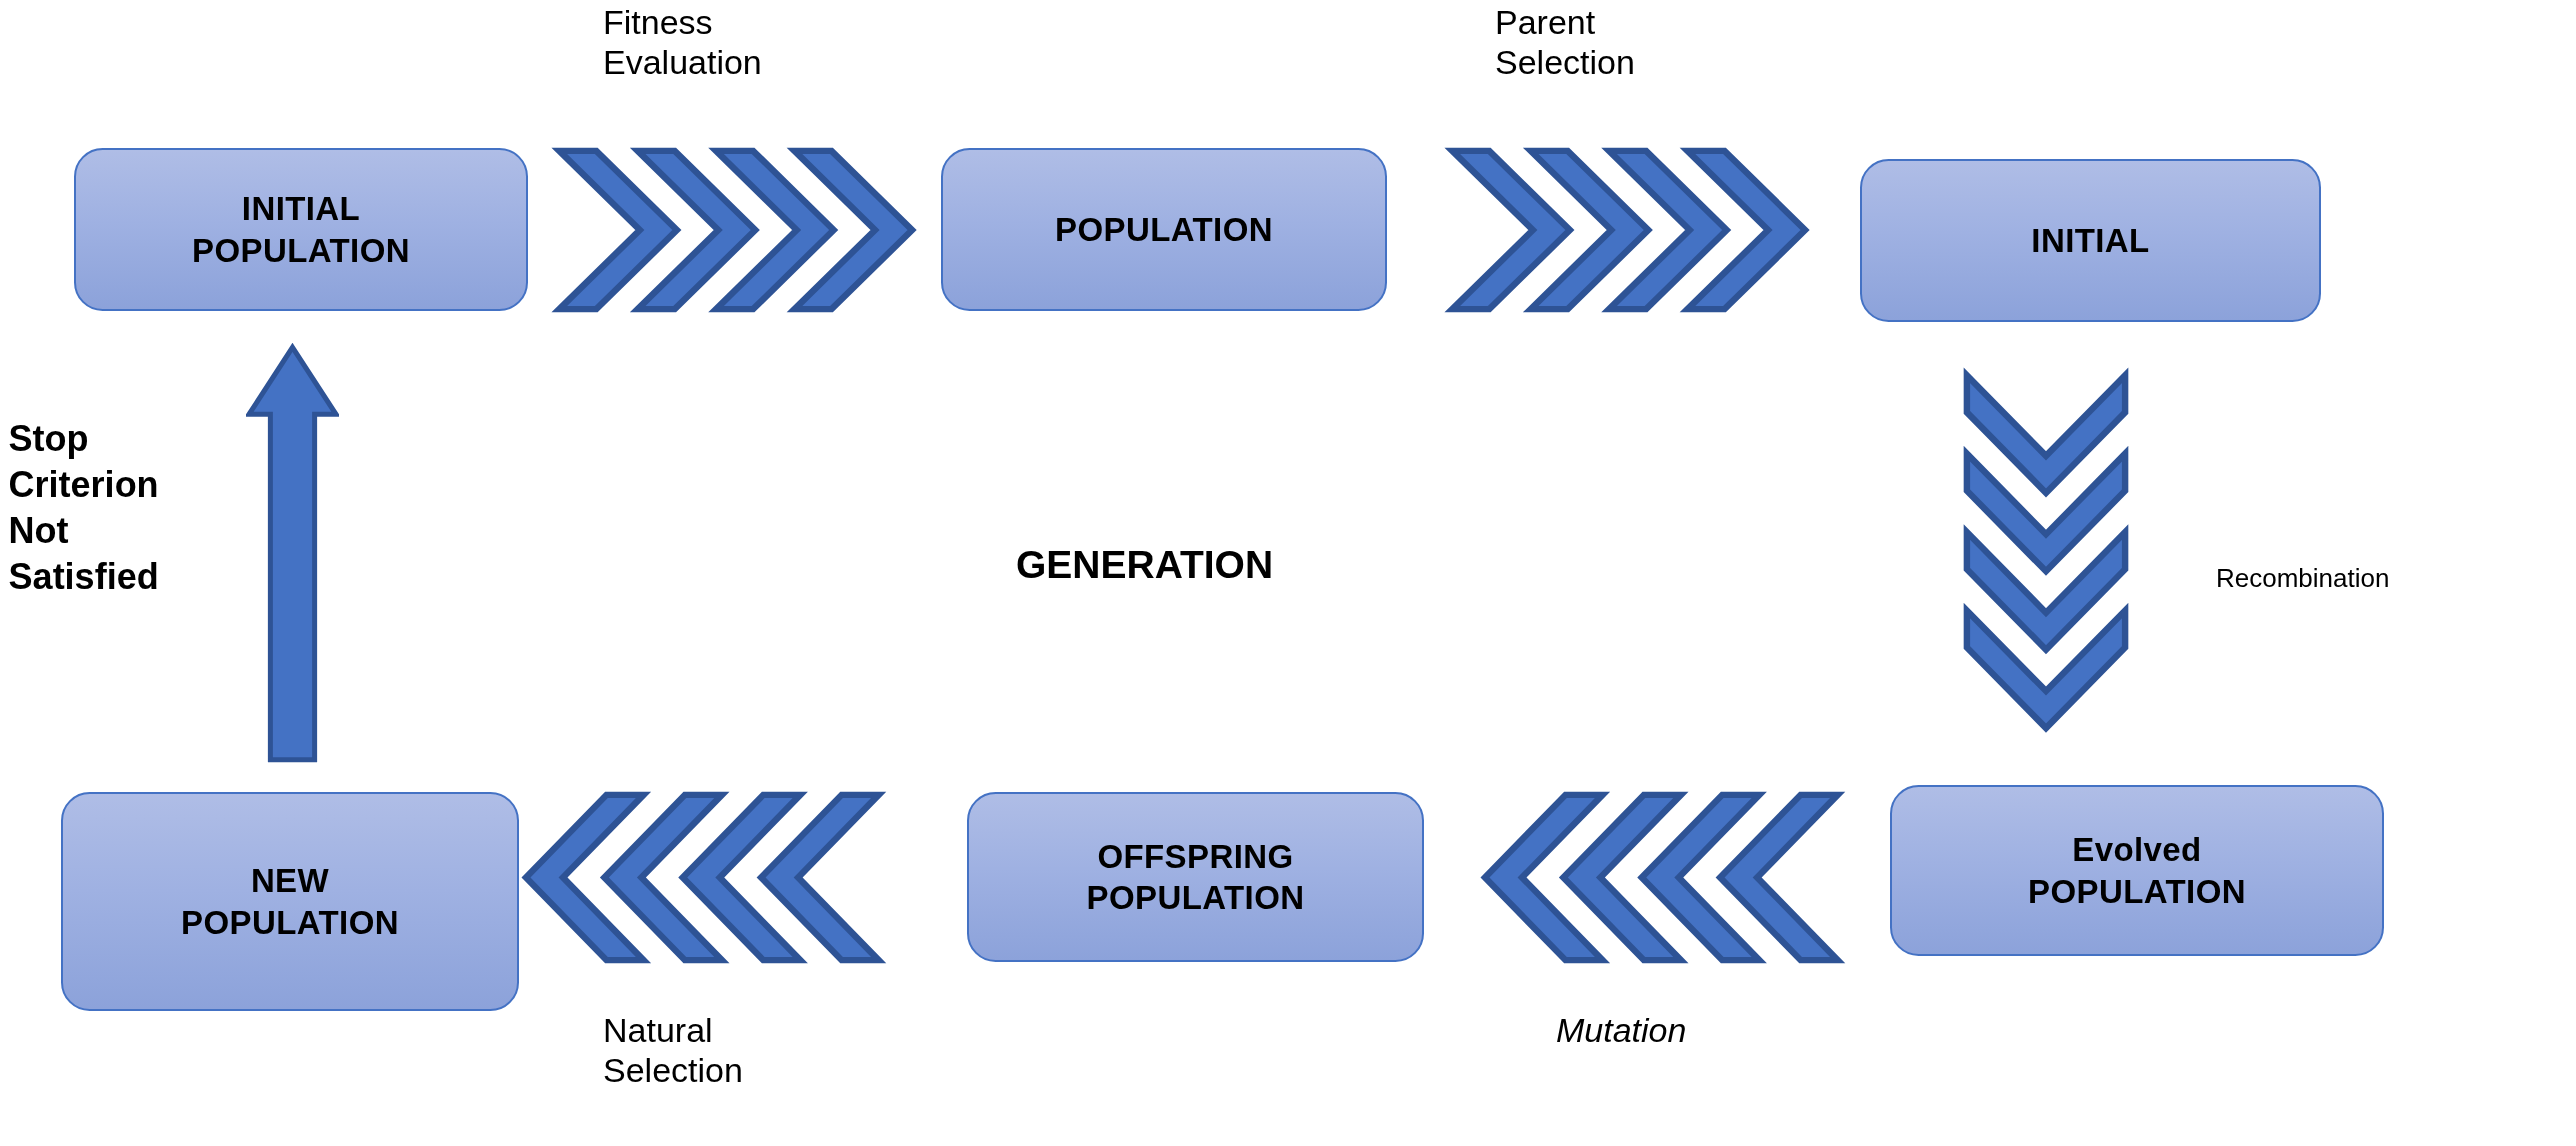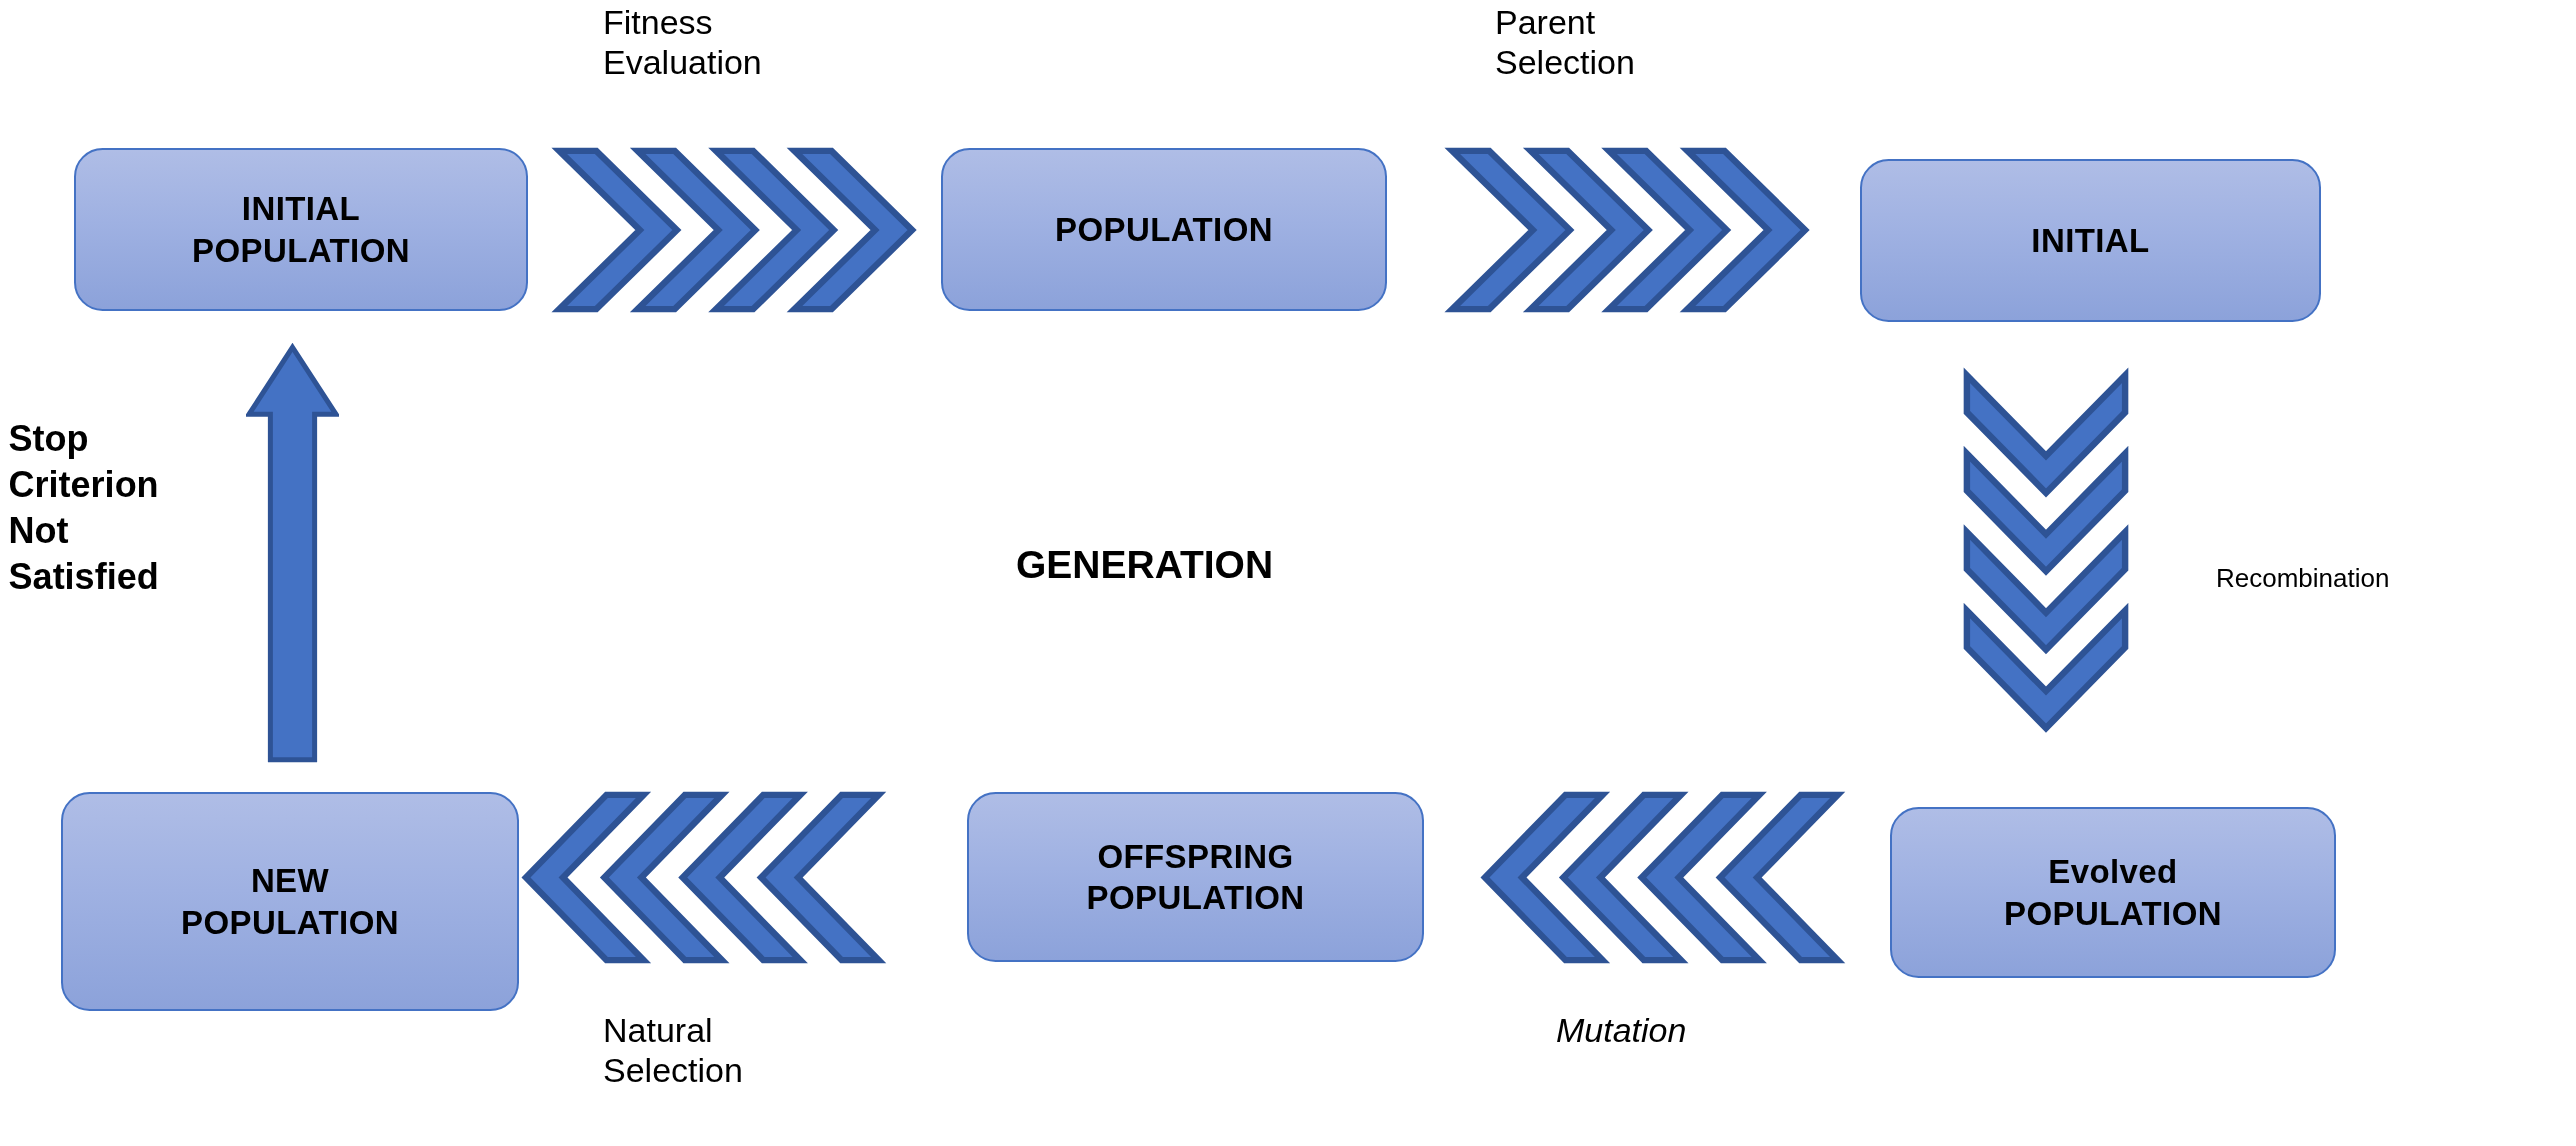"Evolved" div.node { top: 807px -> 785px; width: 446px -> 494px }
